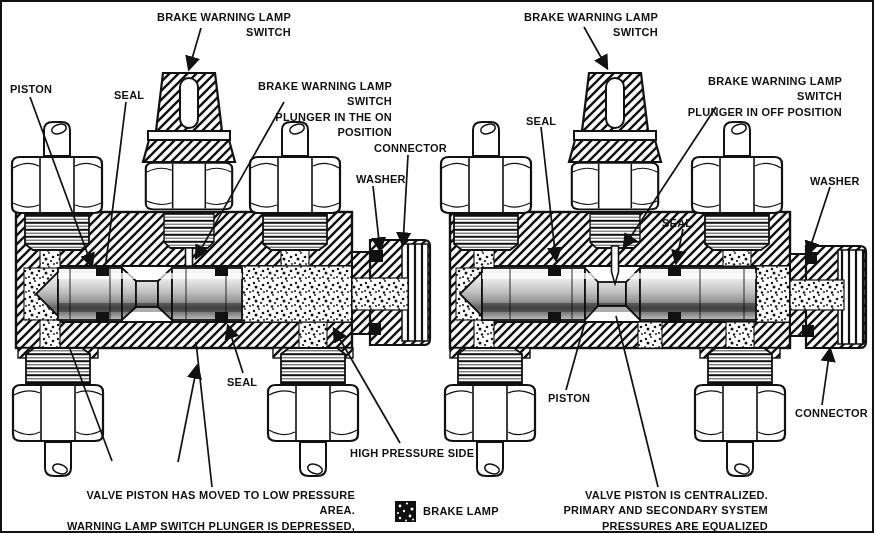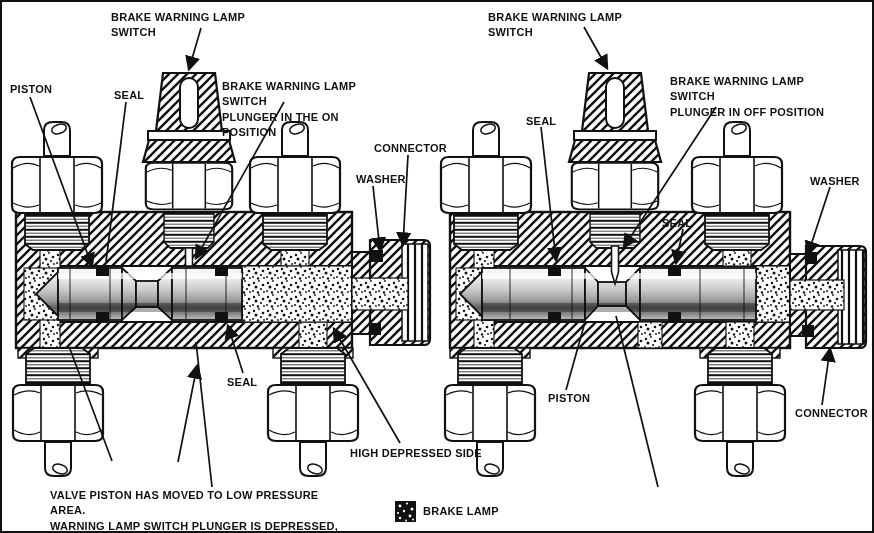"BRAKE WARNING LAMP SWITCH" .ctr { text-align: left -> right }
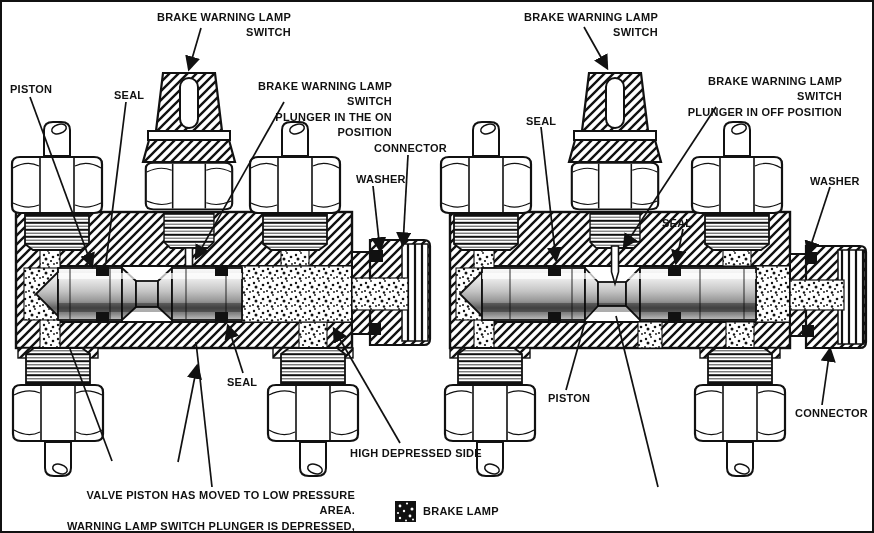"HIGH DEPRESSED SIDE" div.lbl { text: DEPRESSED -> PRESSURE }
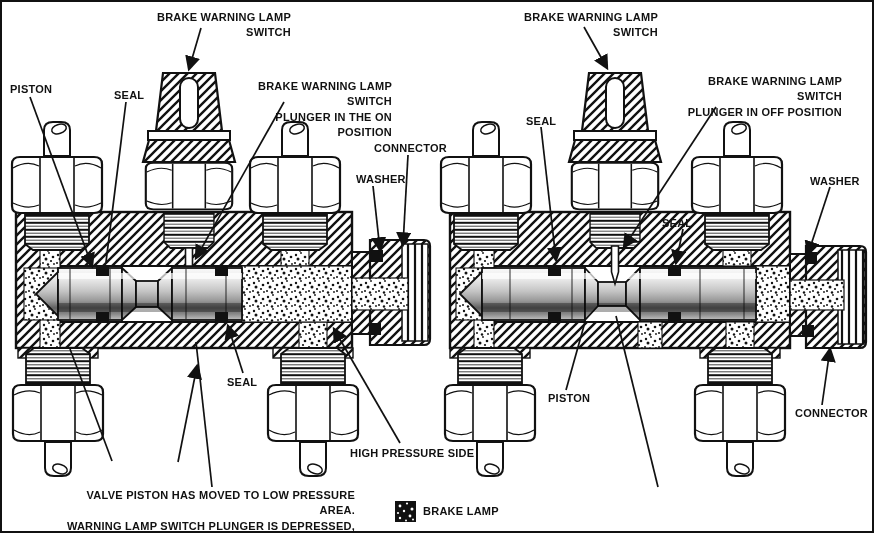"VALVE PISTON IS CENTRALIZED." div.lbl { html: none -> <div>VALVE PISTON IS CENTRALIZED. PRIMARY AND SECONDARY SYSTEM PRESSURES ARE EQUALIZED</div> }
